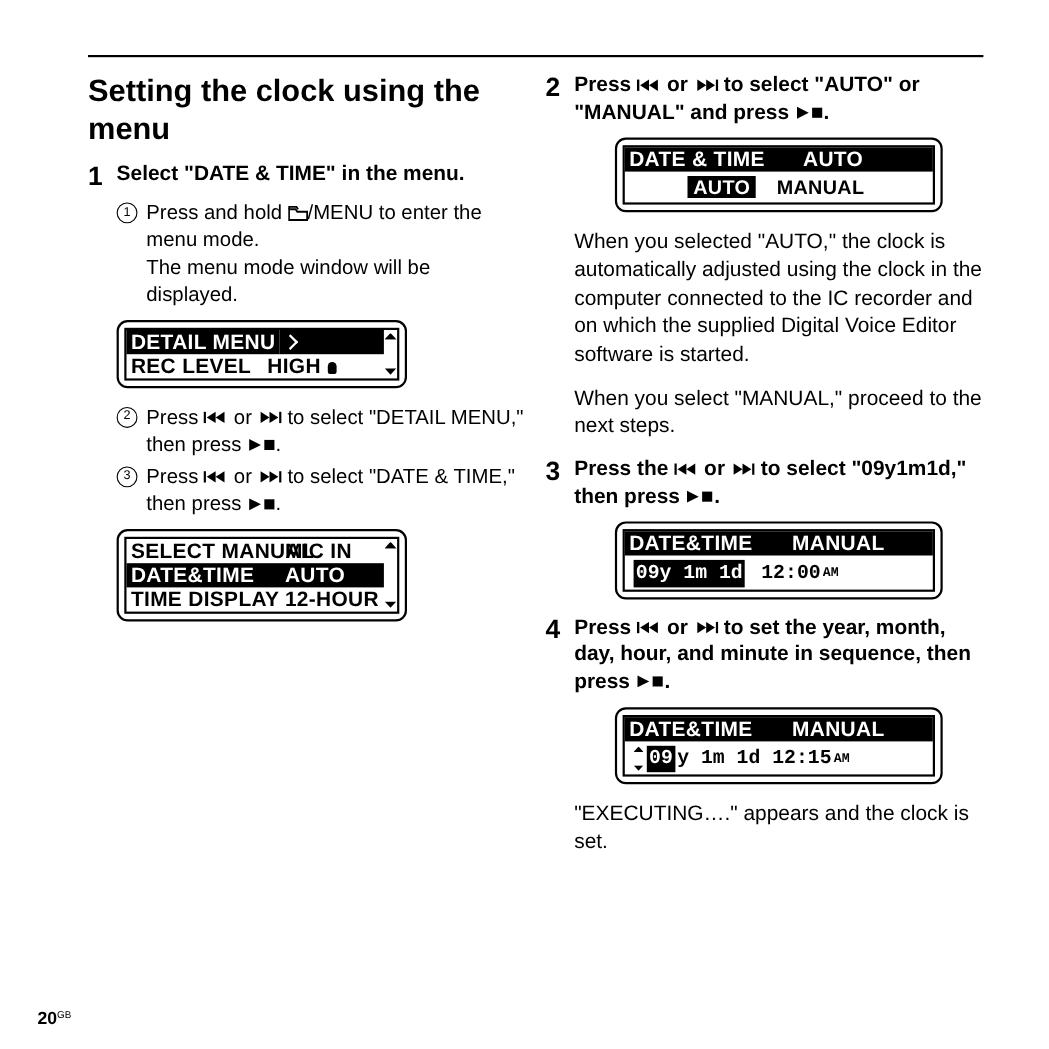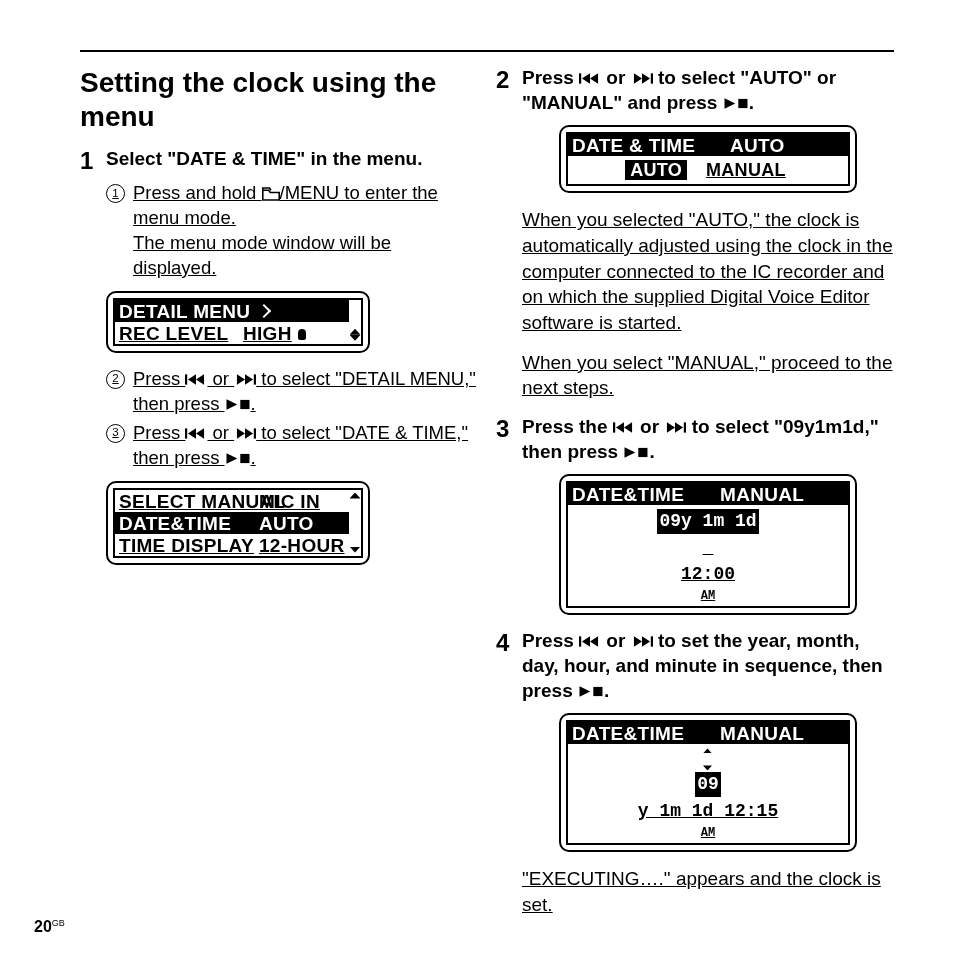"DATE & TIME" .step-body { text-decoration: underline -> none }
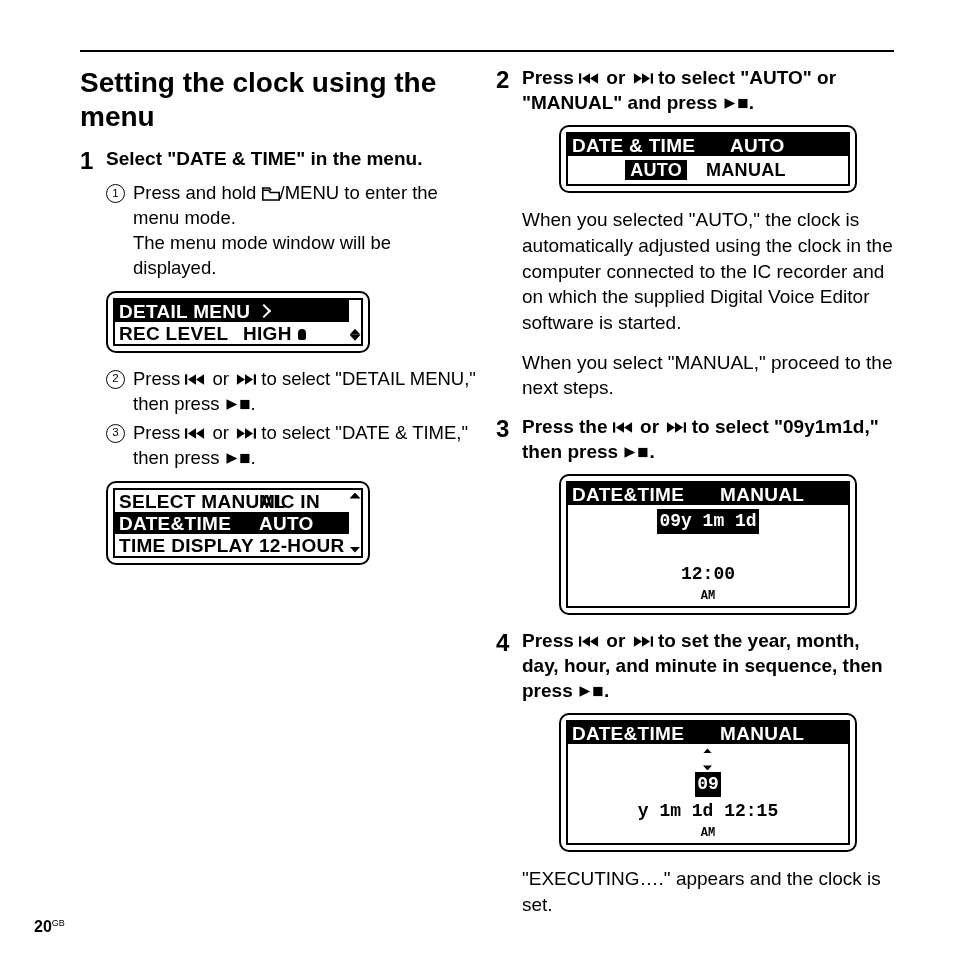"DETAIL MENU" div.lcd-inner { align-items: flex-end -> none }
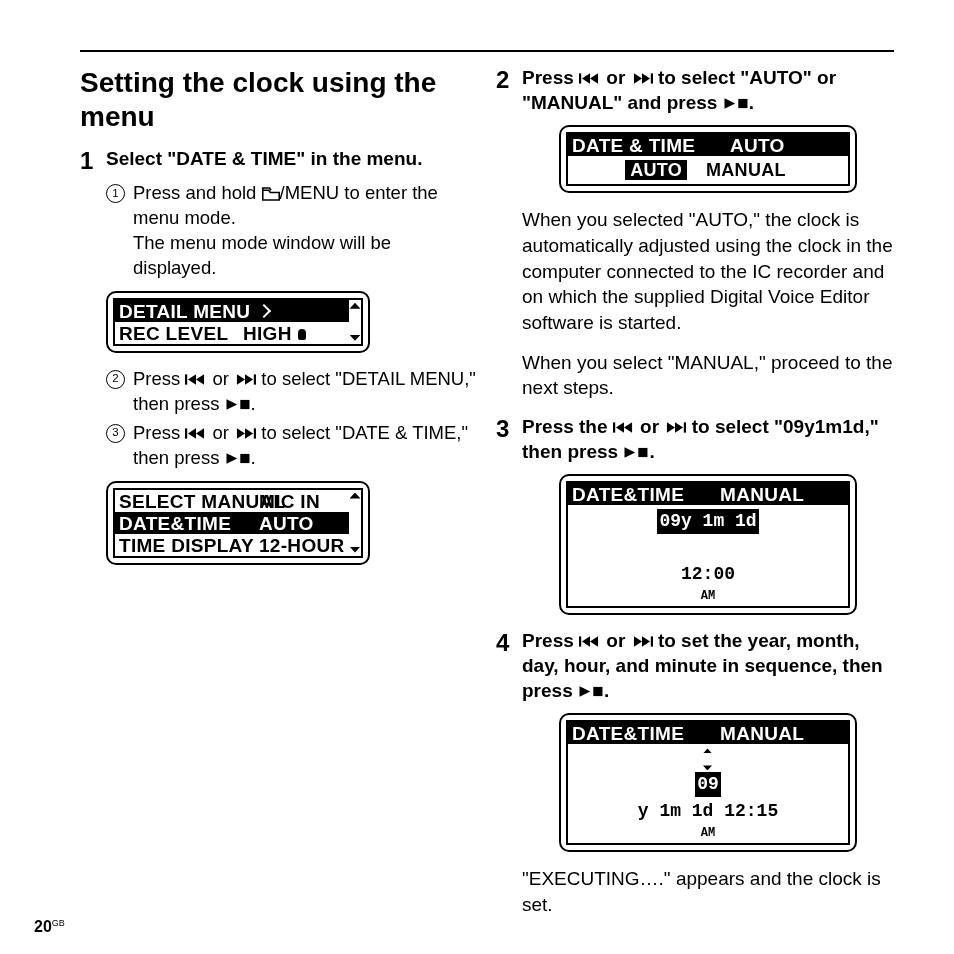"09y 1m 1d" .time-row { flex-direction: column -> none }
